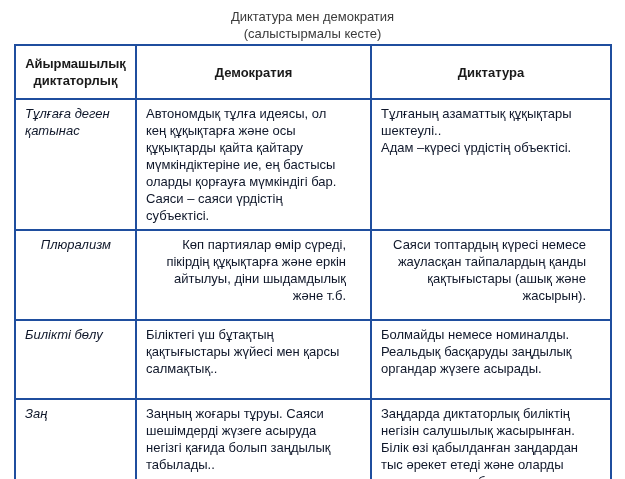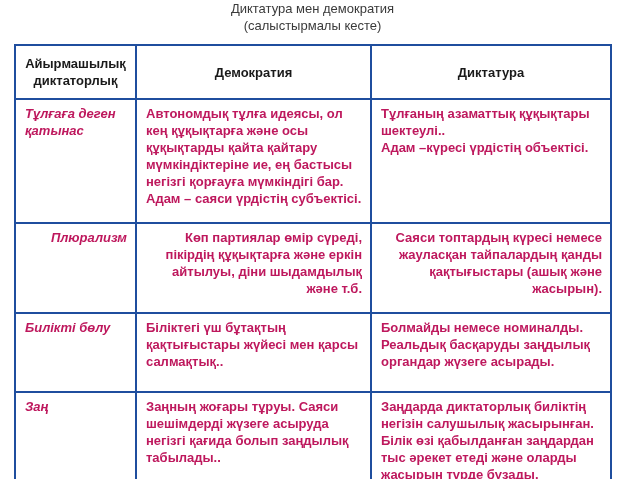"Диктатура мен демократия" .title { padding-top: none -> 8px }
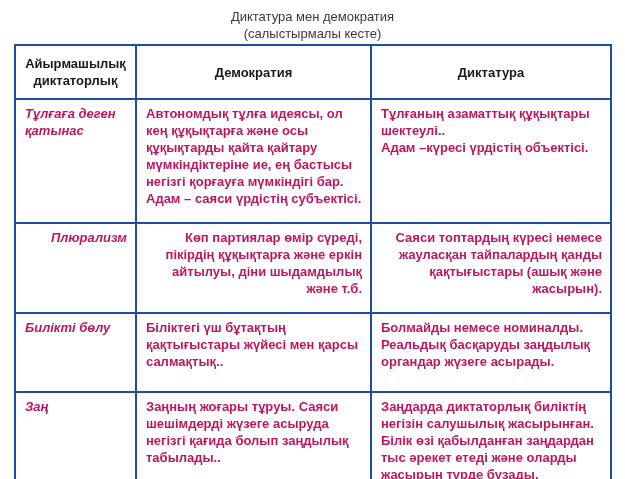"Тұлғаға деген қатынас" table.cmp th, table.cmp td { color: #be185d -> #0f172a; font-weight: bold -> none; padding: 5px 8px 5px 9px -> 5px 24px 5px 9px }
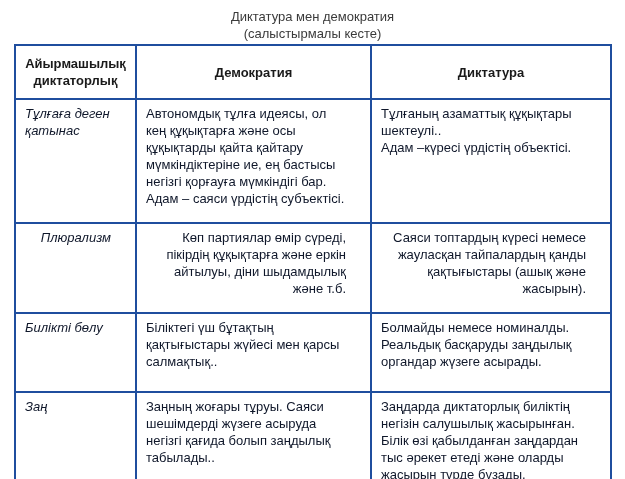"Автономдық тұлға идеясы, ол кең" span.cell-text { text: негізгі қорғауға мүмкіндігі бар. Адам -> оларды қорғауға мүмкіндігі бар. Саяси }
